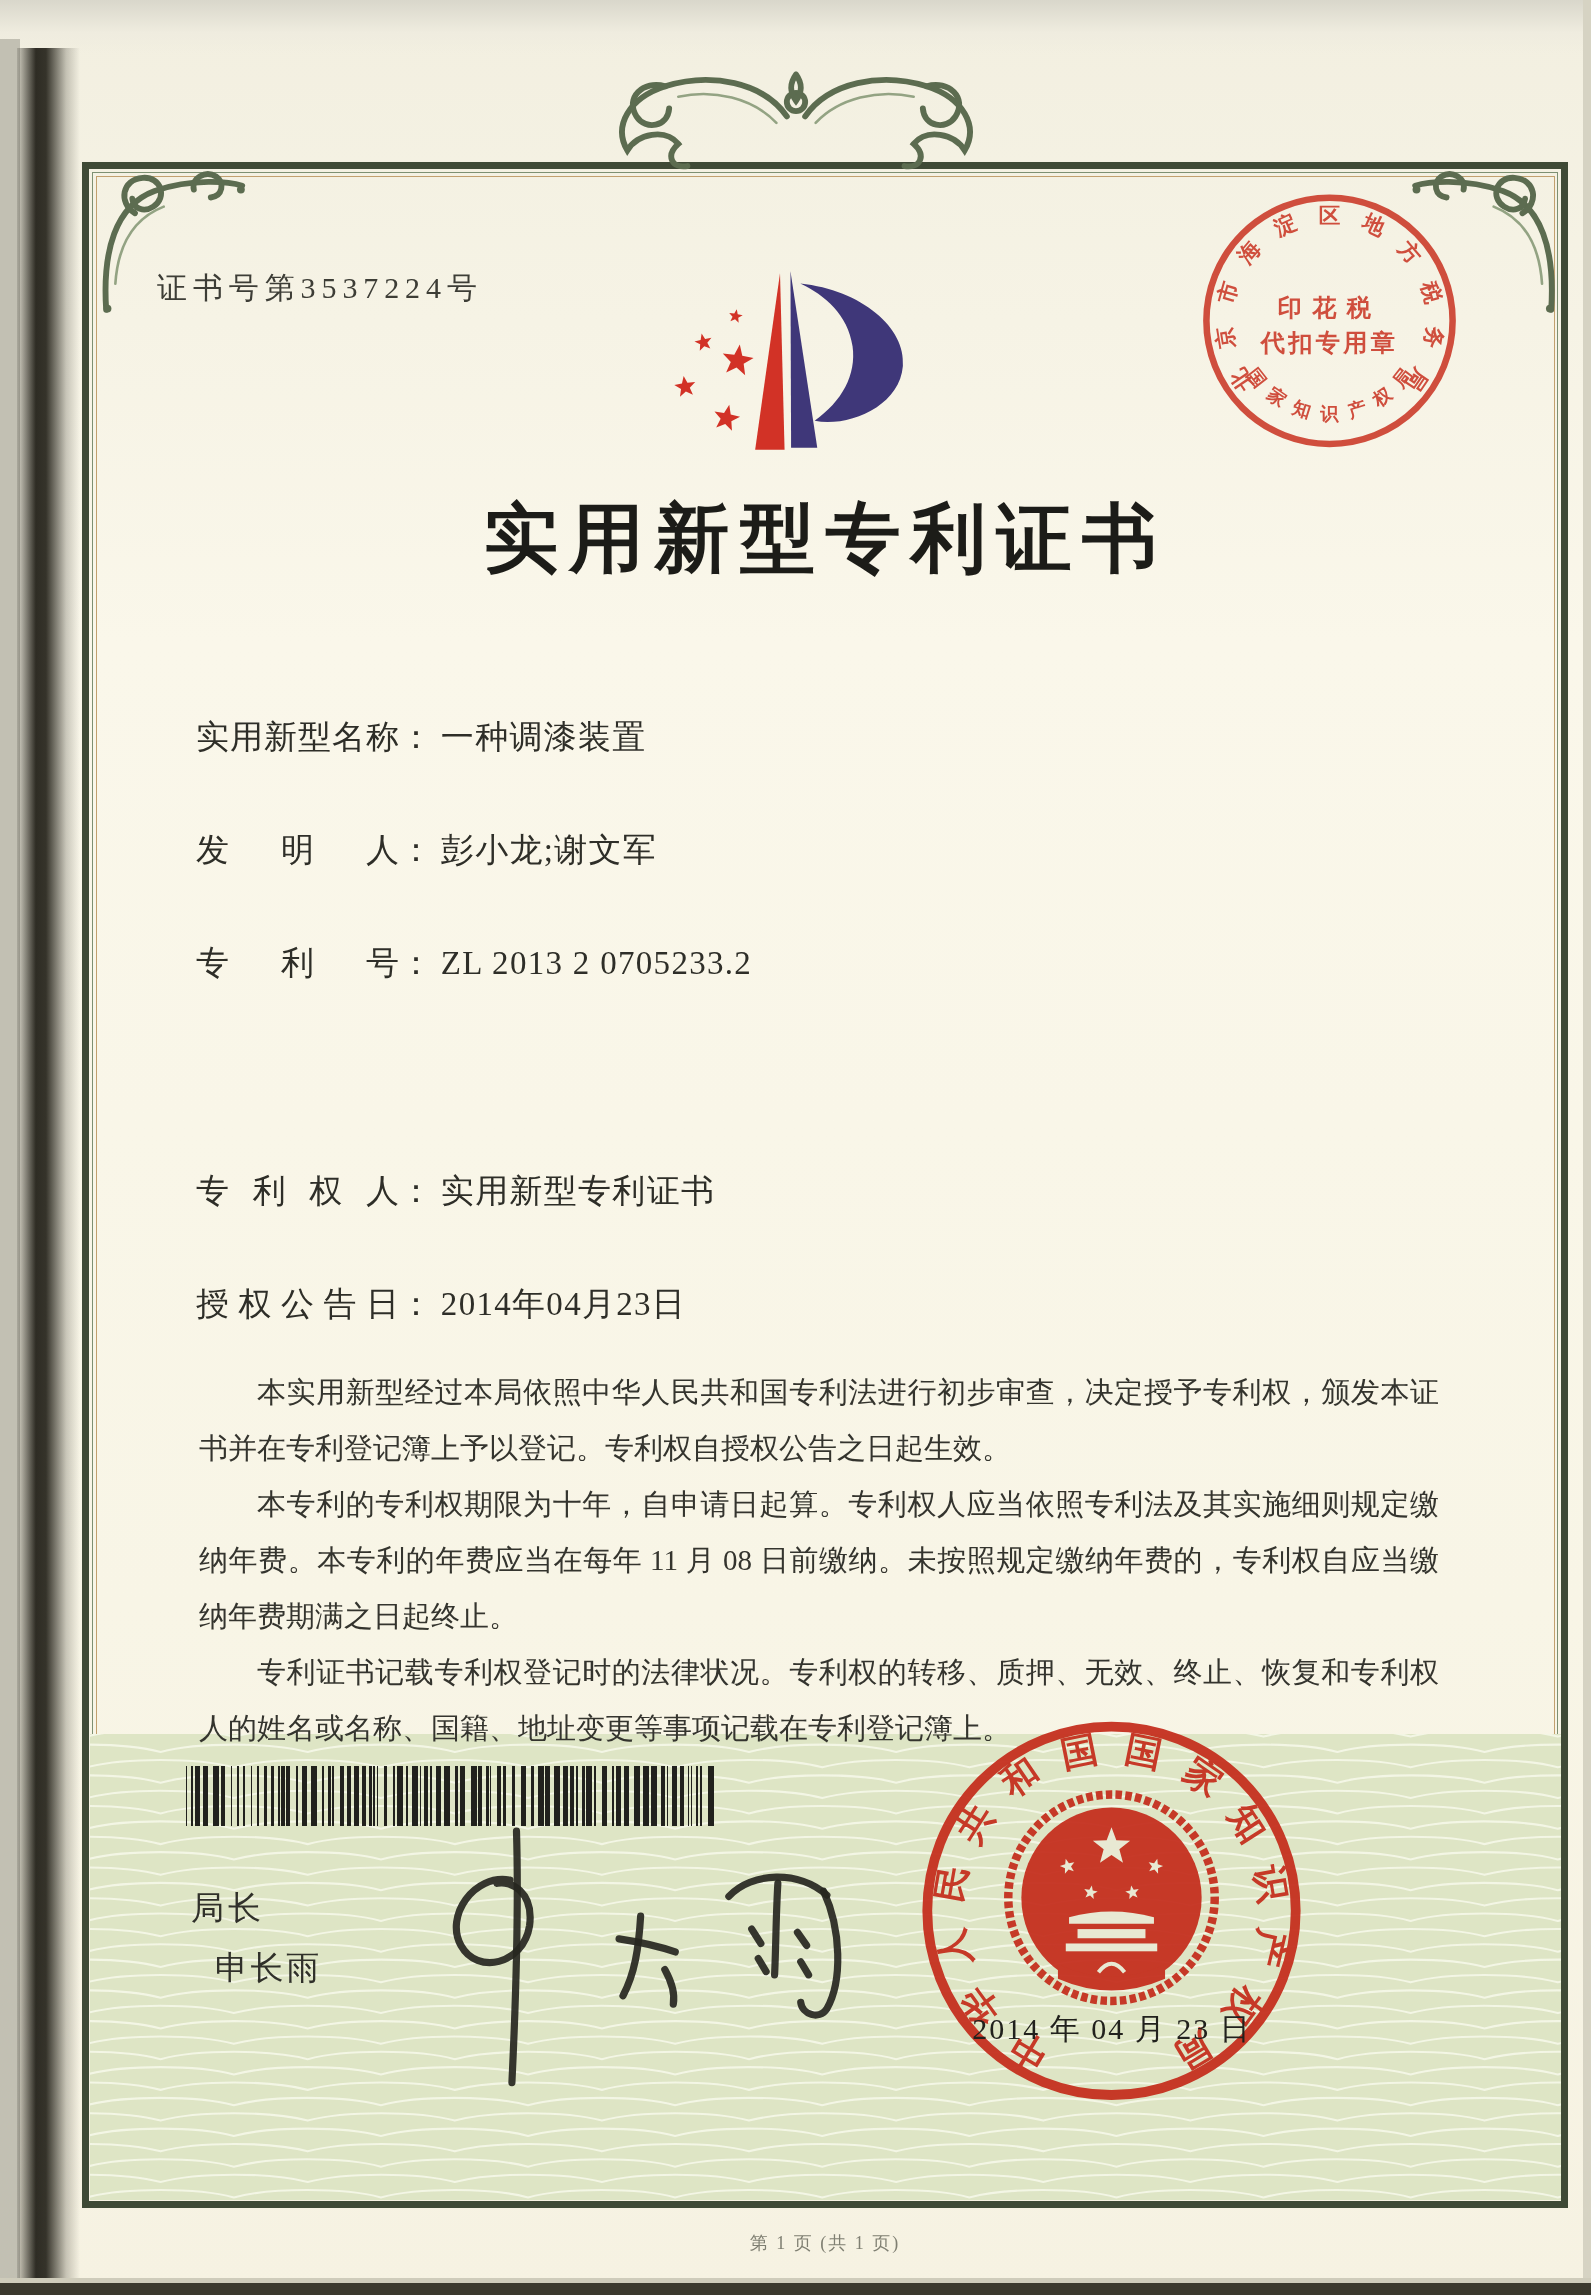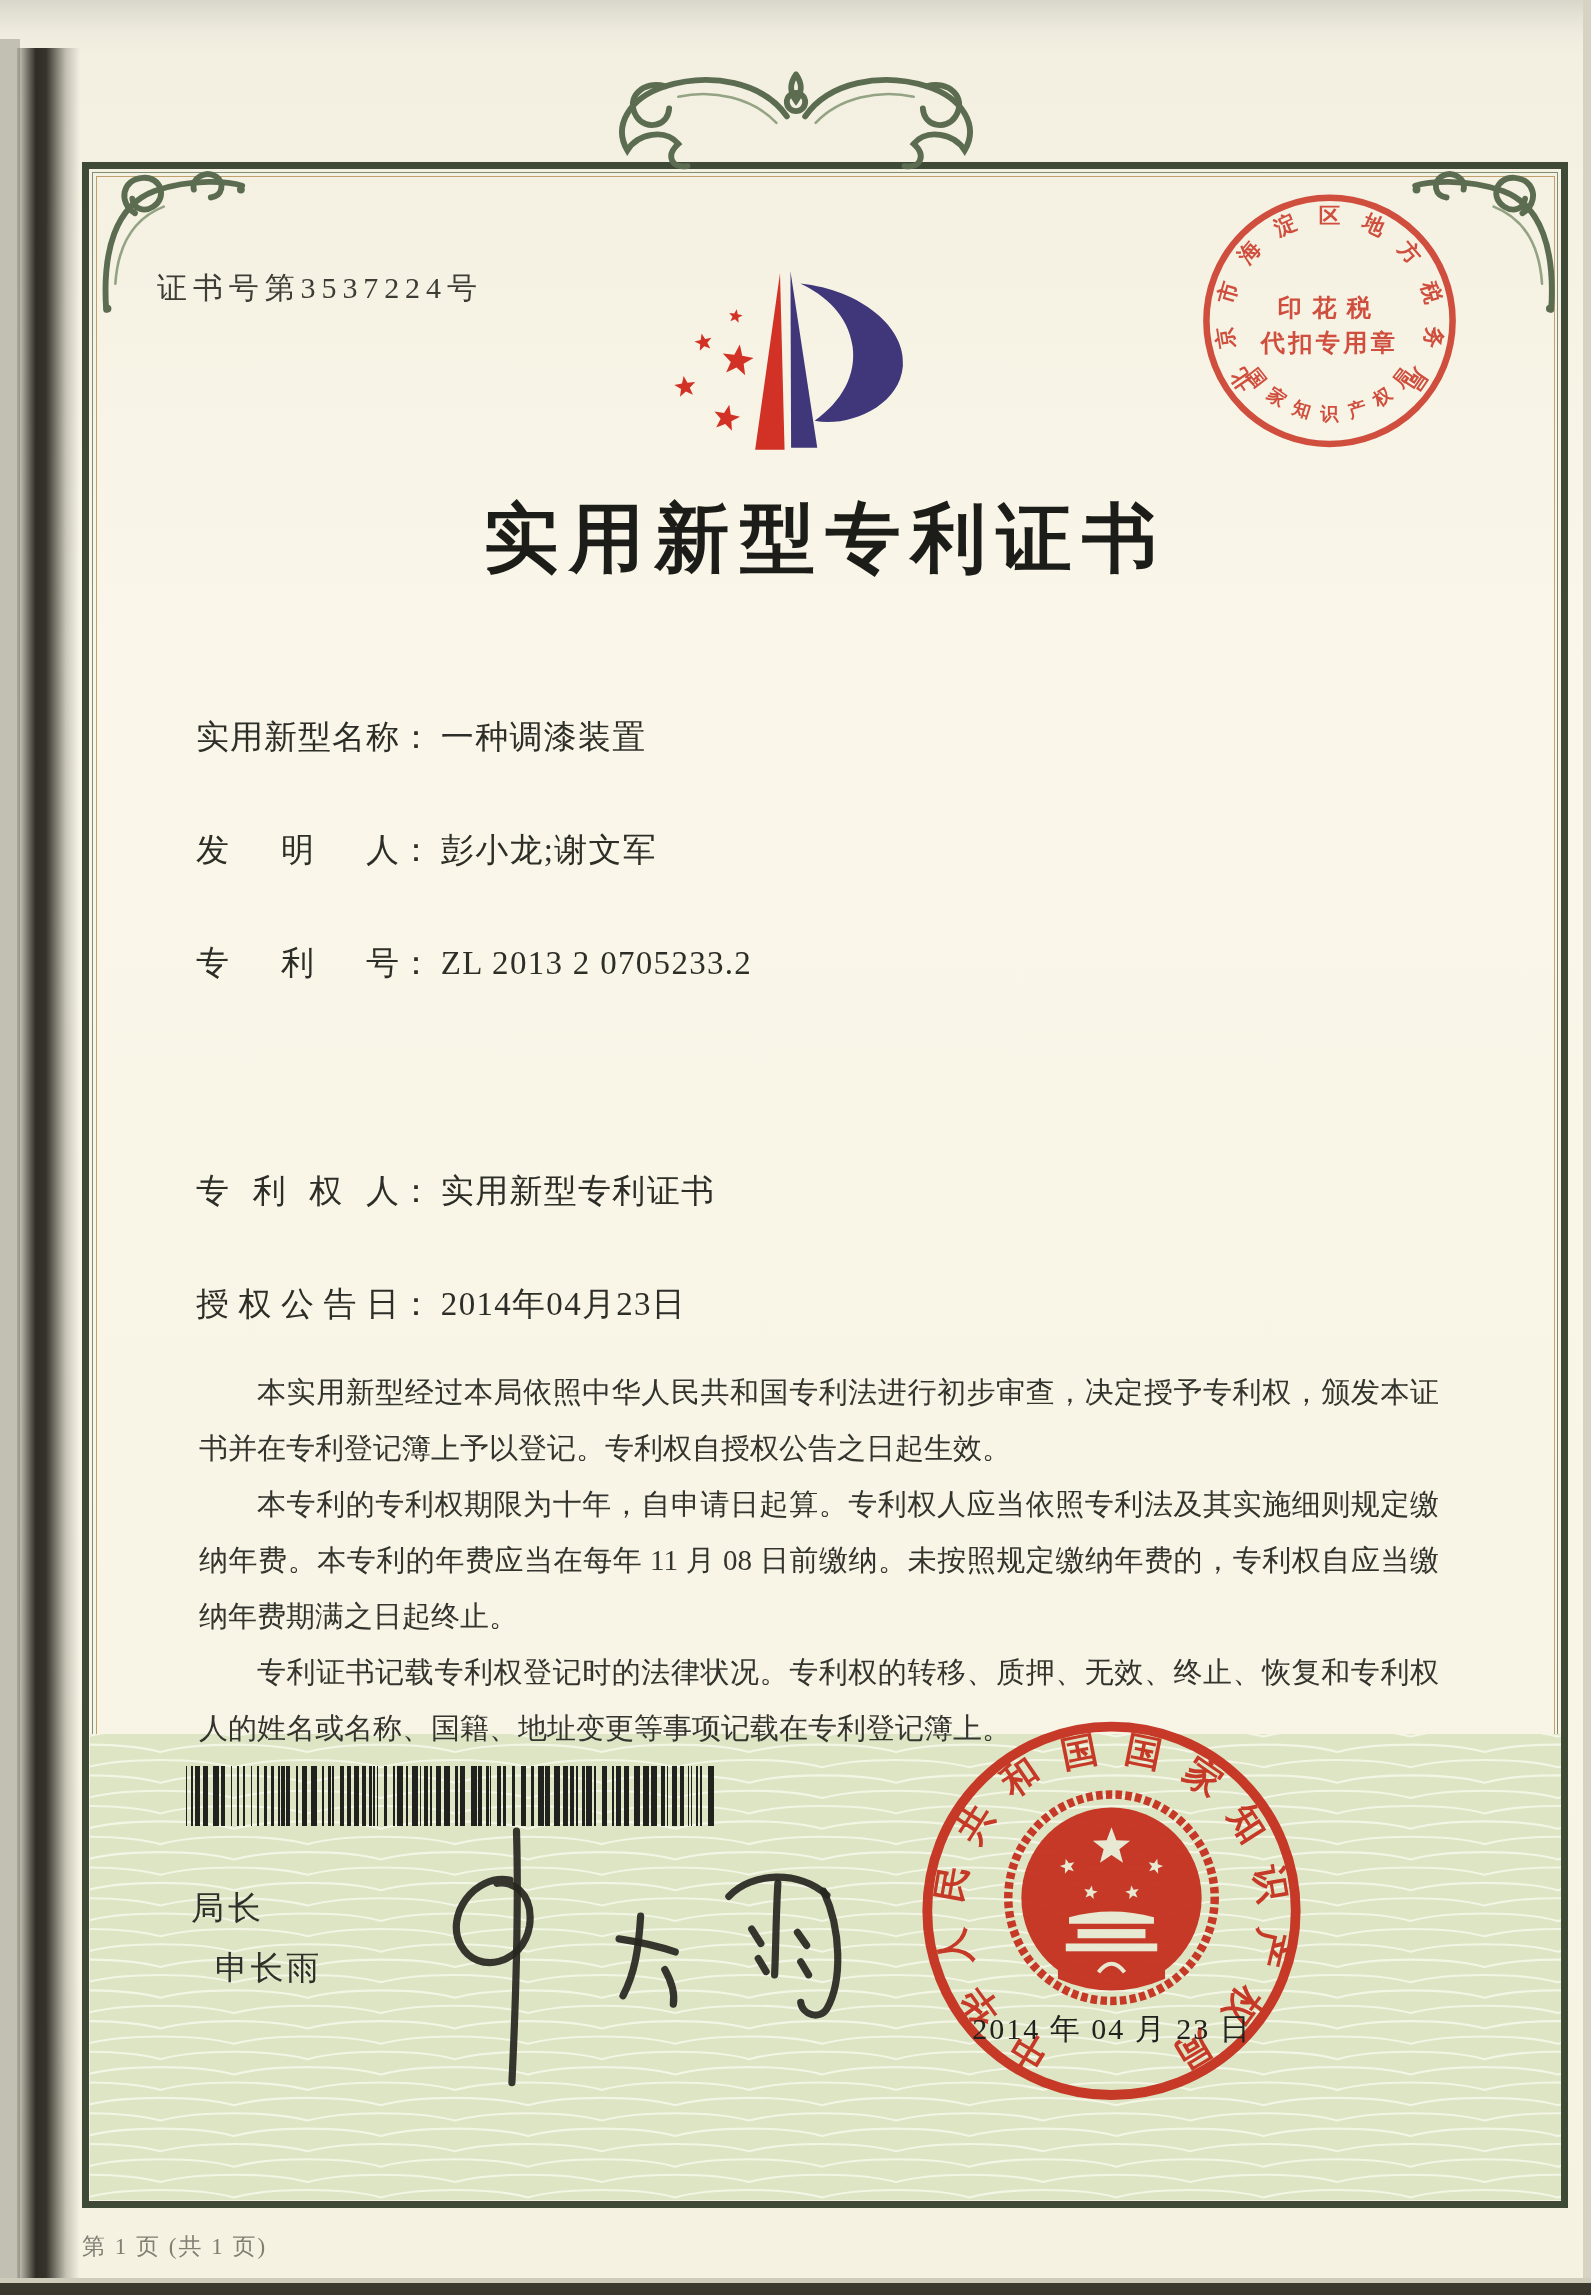"第 1 页 (共 1" .footer { font-size: 23px -> 18px; text-align: none -> center }
